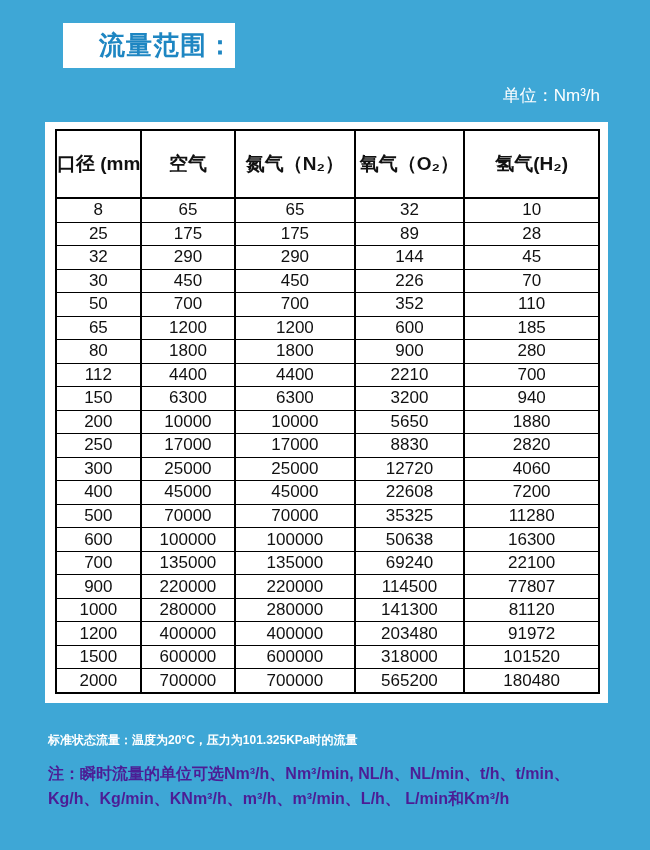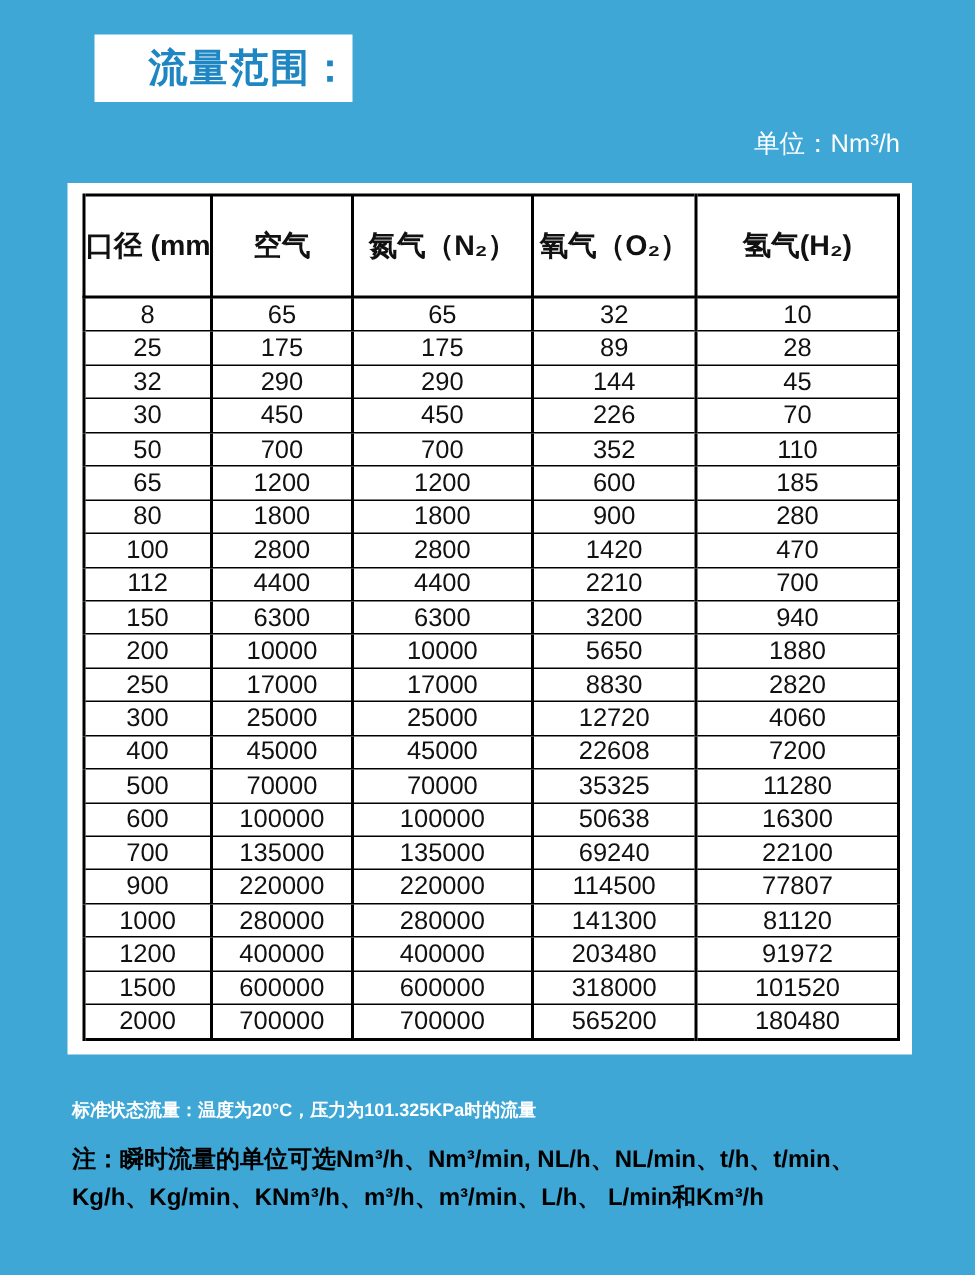"100" tr { html: <tr> <td>100</td> <td>2800</td> <td>2800</td> <td>1420</td> <td>470</td> </tr> -> none }
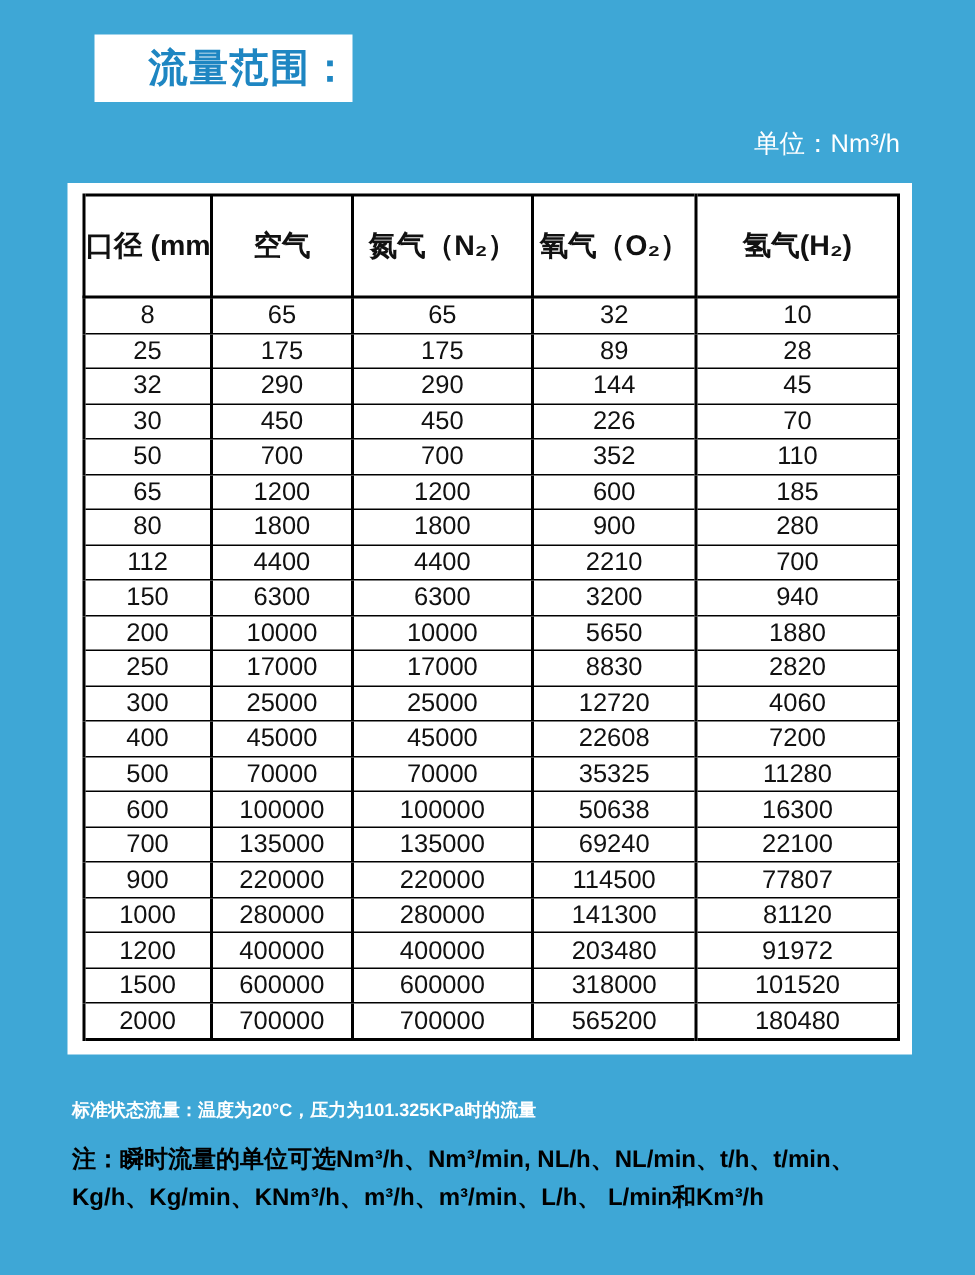"注：瞬时流量的单位可选Nm³/h、Nm³/min," .footer-units { color: #000000 -> #4c1d95 }
